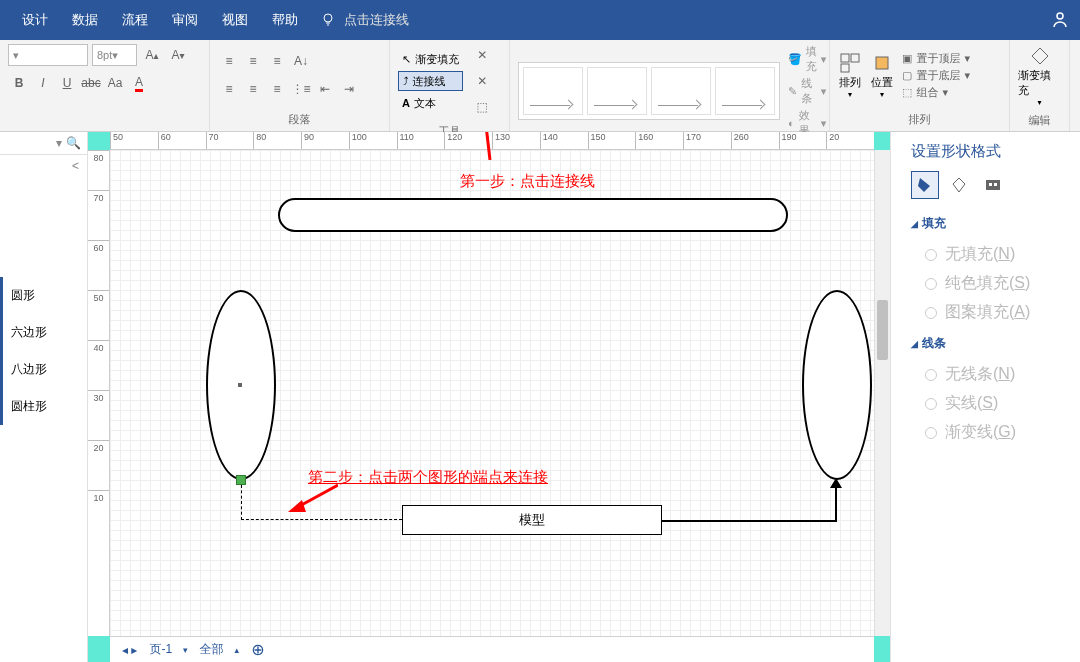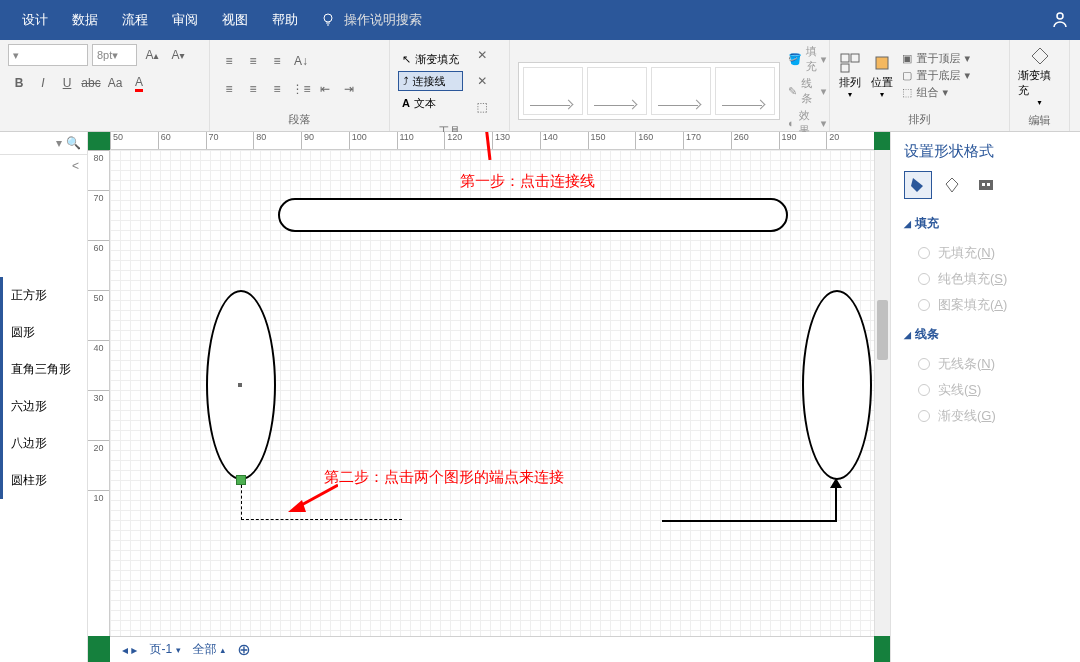"操作说明搜索" div.search-hint { text: 操作说明搜索 -> 点击连接线 }
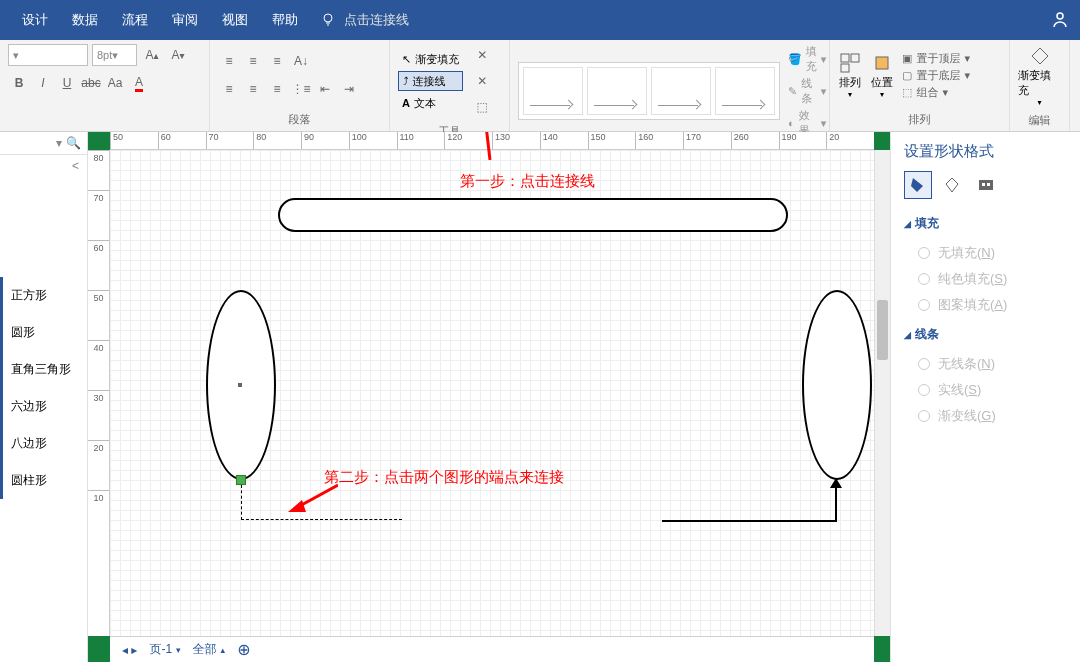"50" .canvas-area { background: #15803d -> #5eead4 }
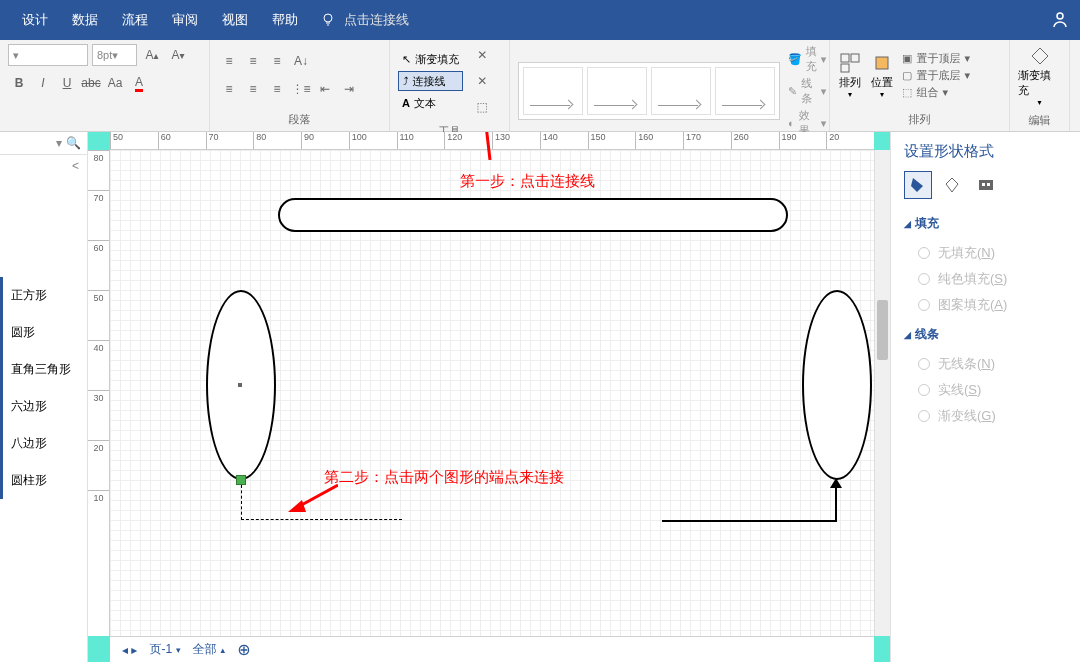"设置形状格式" .format-panel { padding: 10px 13px -> 10px 20px }
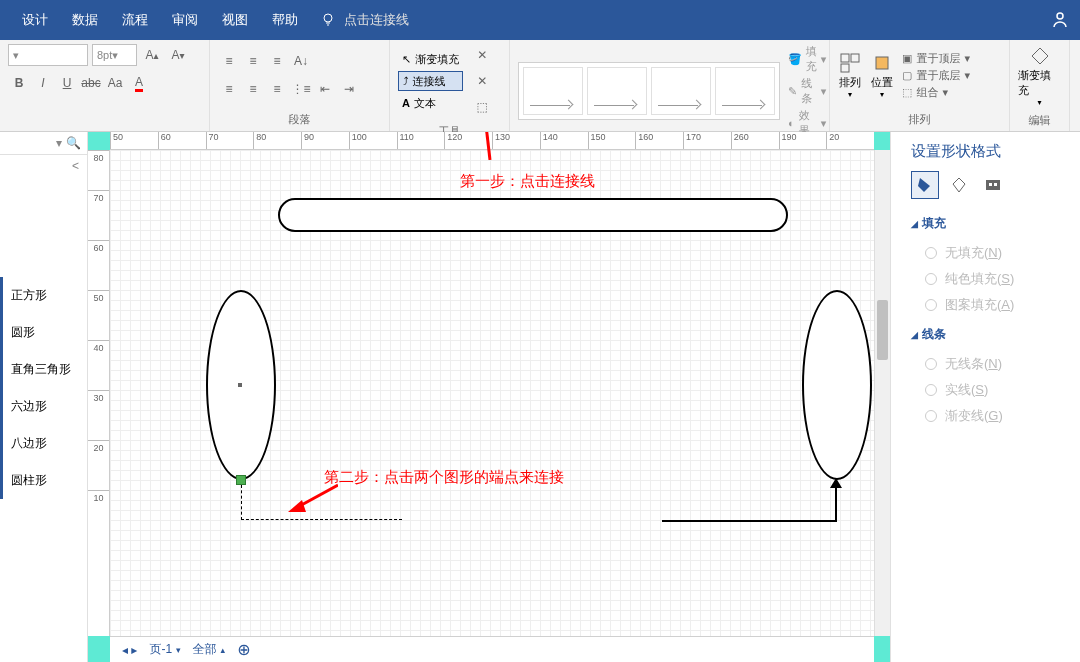"无填充(N)" .format-option { font-size: 13px -> 16px }
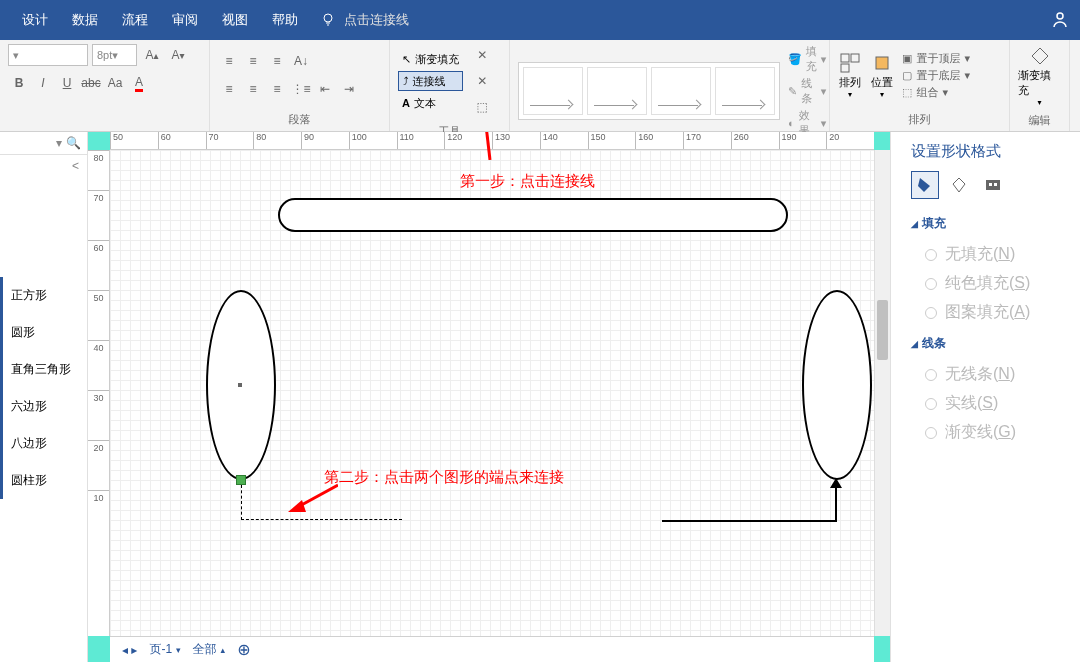"正方形" div.shape-item { html: <div>正方形</div> -> none }
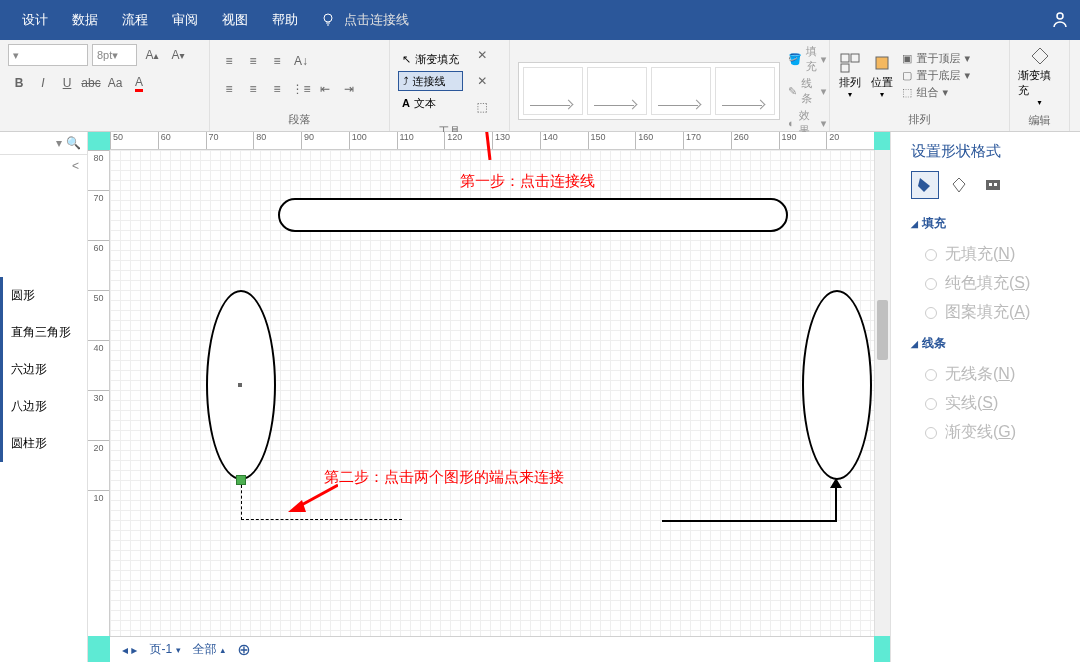"直角三角形" div.shape-item { html: <div>直角三角形</div> -> none }
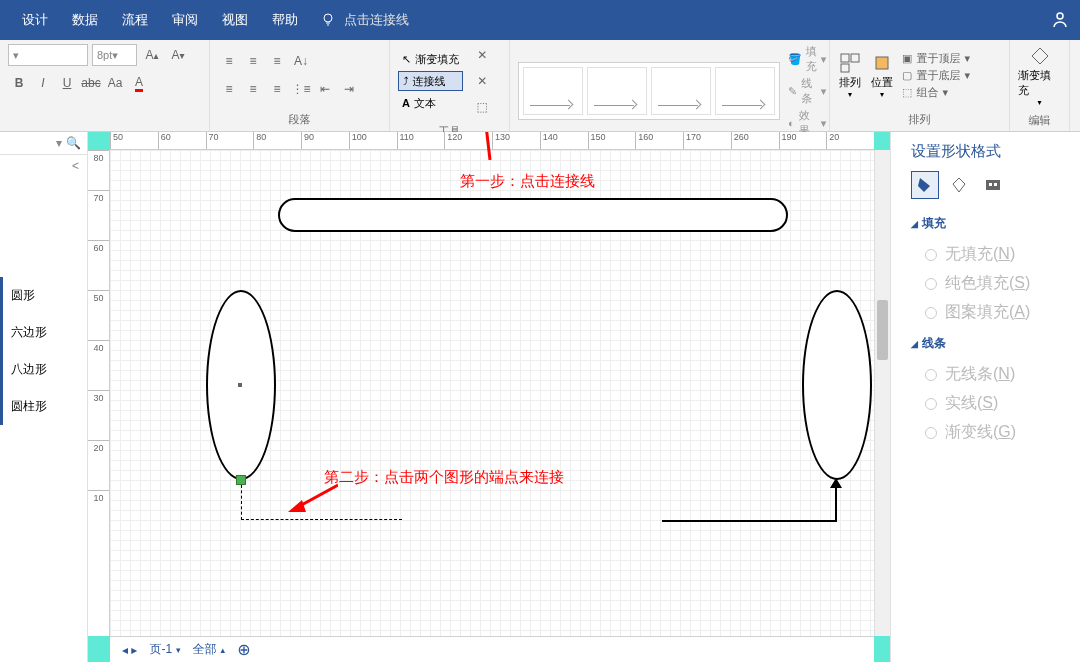"第二步：点击两个图形的端点来连接" div.annotation-red { left: 214px -> 198px; text-decoration: none -> underline }
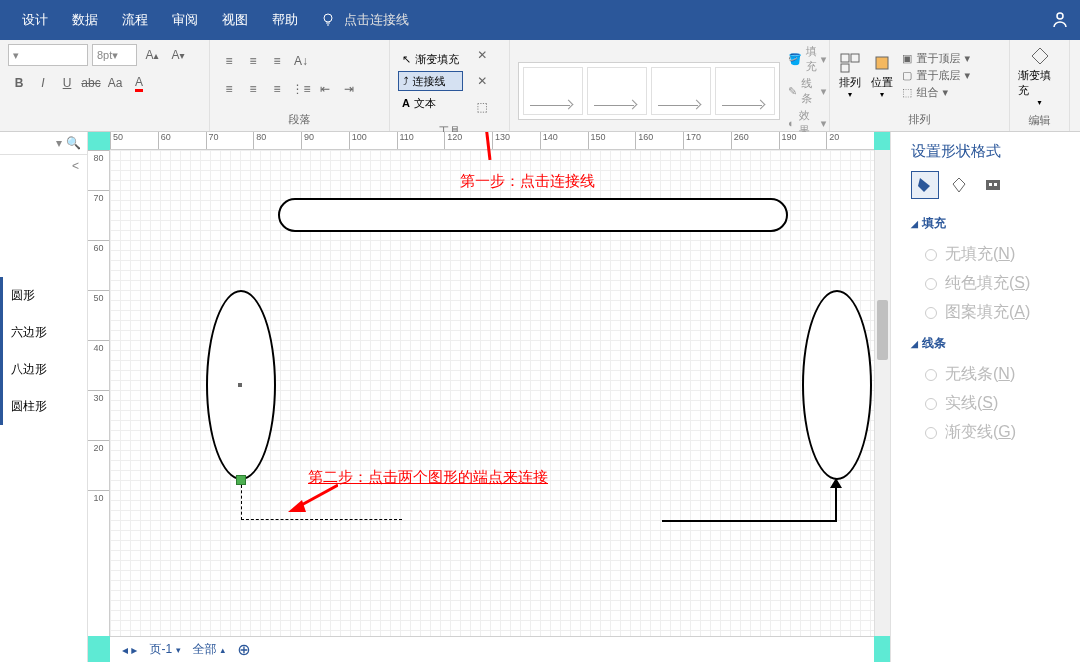"模型" div.shape-rect { html: none -> <div> <span>模型</span> </div> }
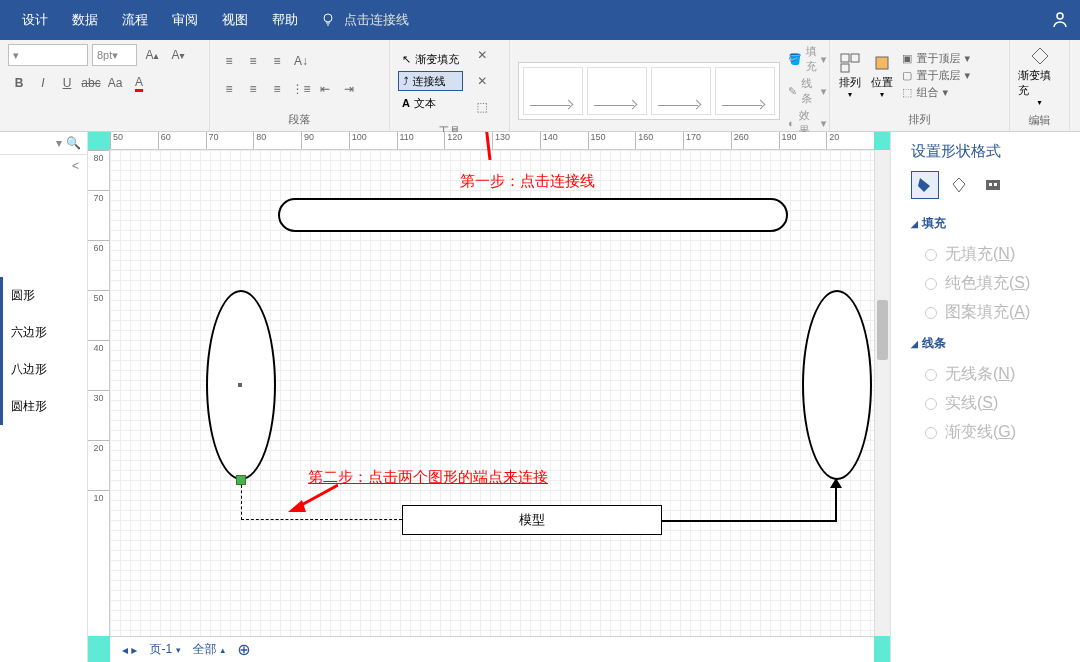"页-1" .page-tab { gap: 4px -> 11px }
